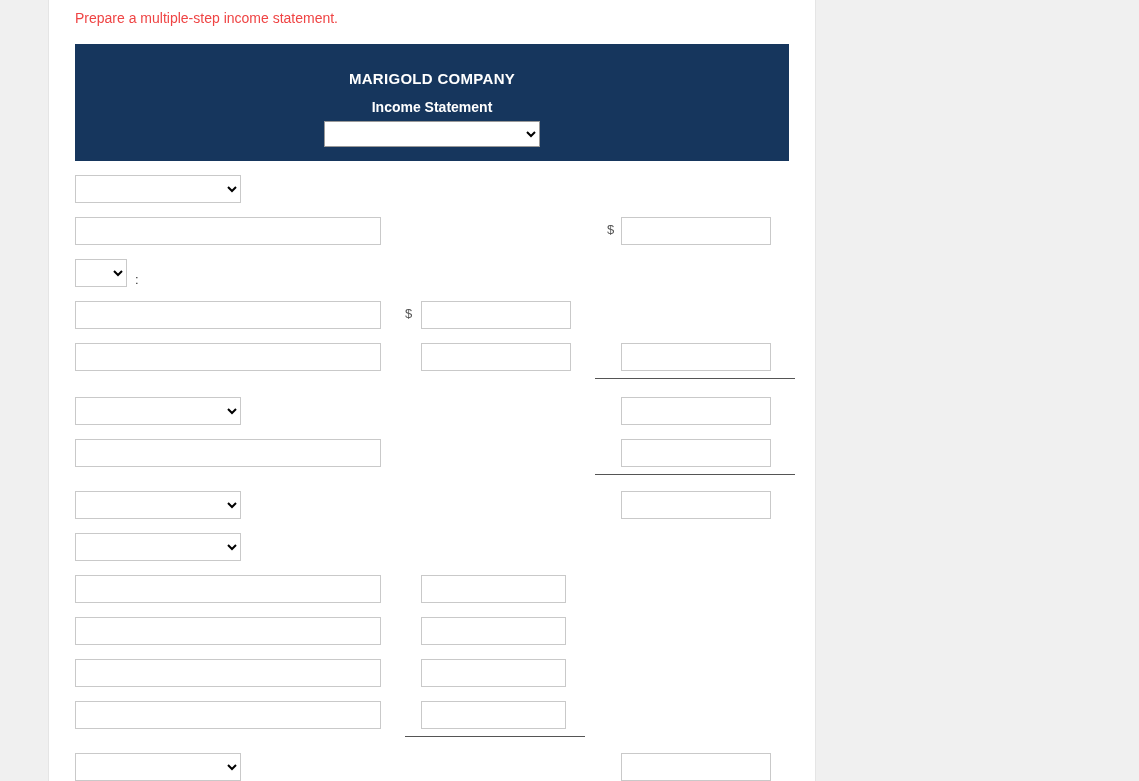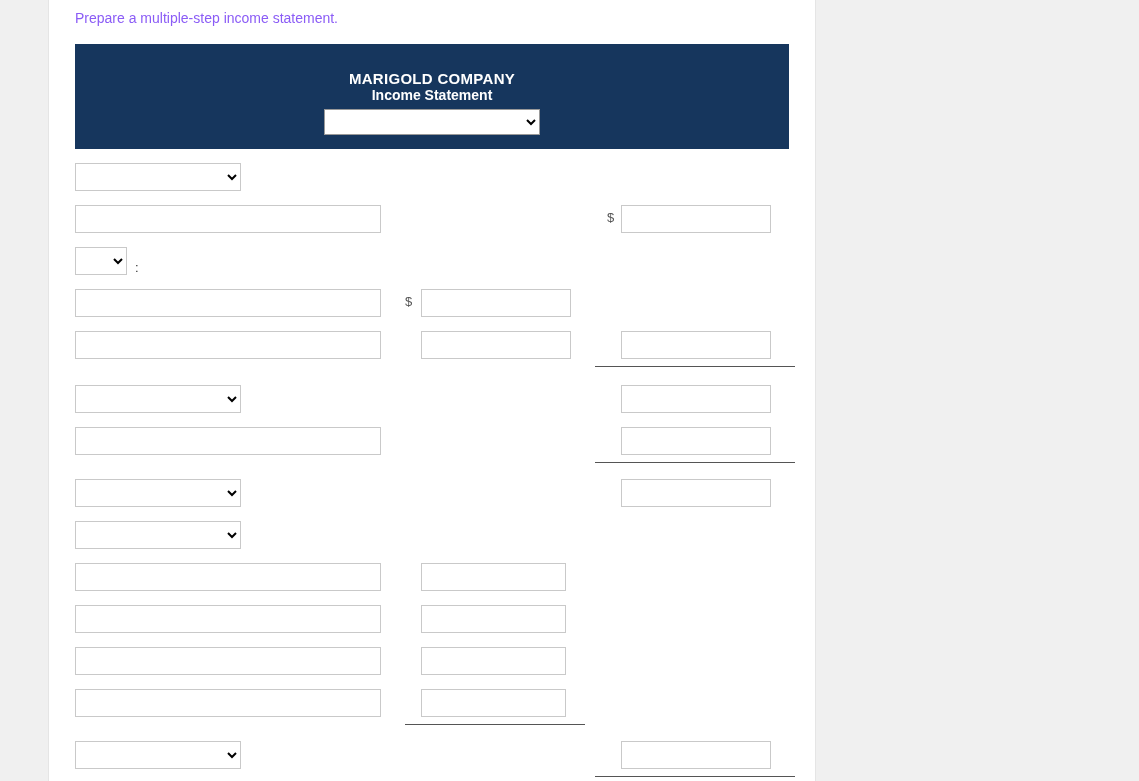"Prepare a multiple-step income" .instruction { color: #8b5cf6 -> #ef4444 }
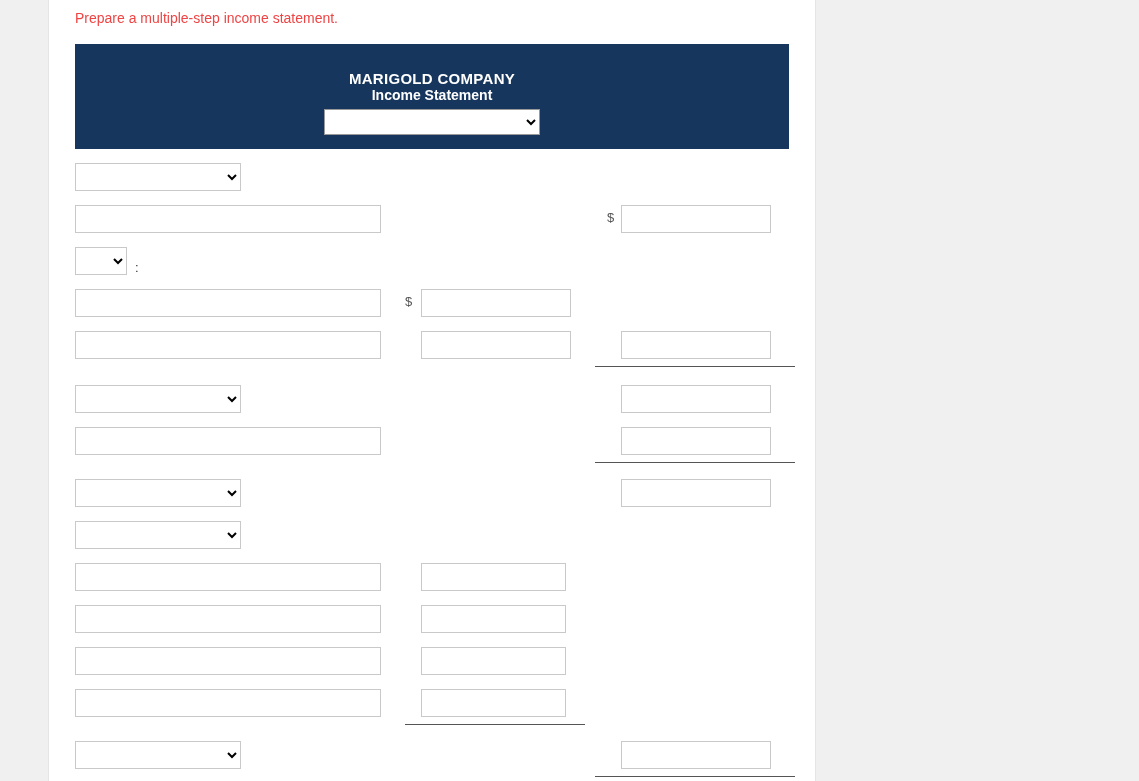"Income Statement" .header-band .stmt { margin-top: 0 -> 12px }
